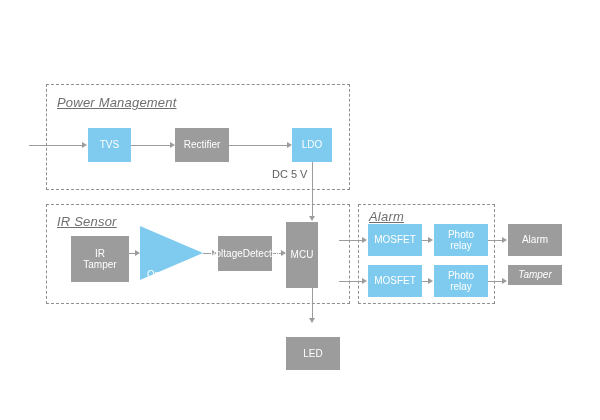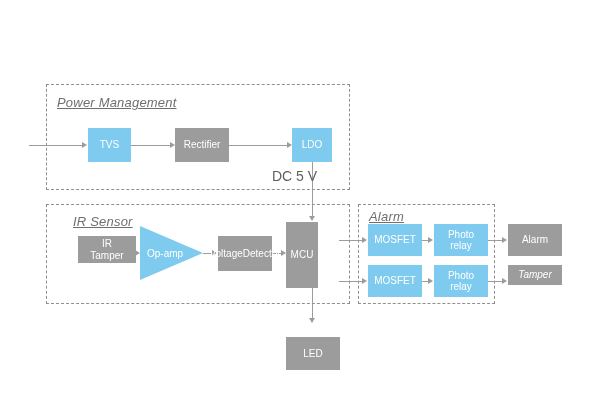"DC 5 V" .edge-label { font-size: 14px -> 11px }
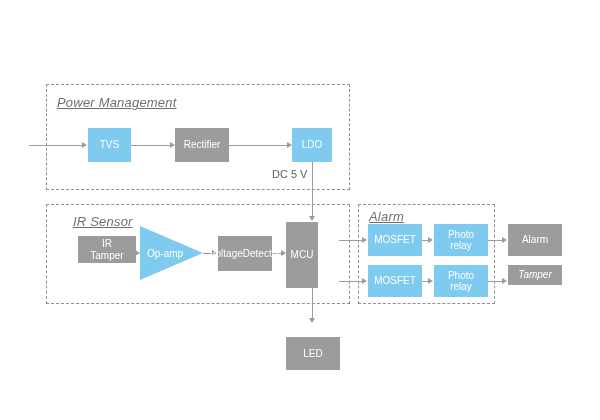"IR Sensor" div.group-label { left: 73px -> 57px }
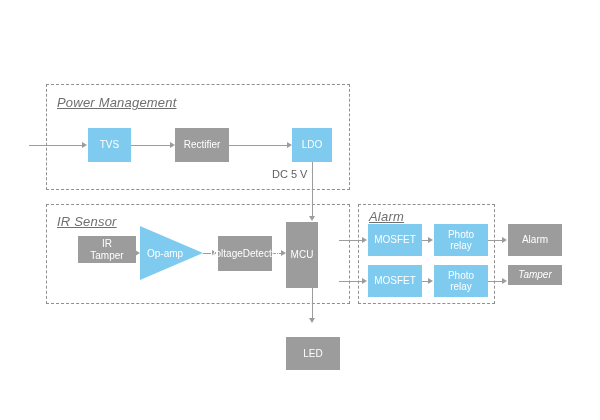"IR" div.node { height: 27px -> 46px; left: 78px -> 71px }
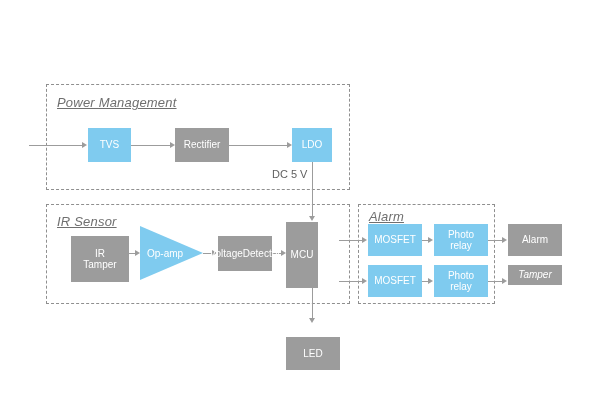"Op-amp" .tri { align-items: center -> flex-end }
